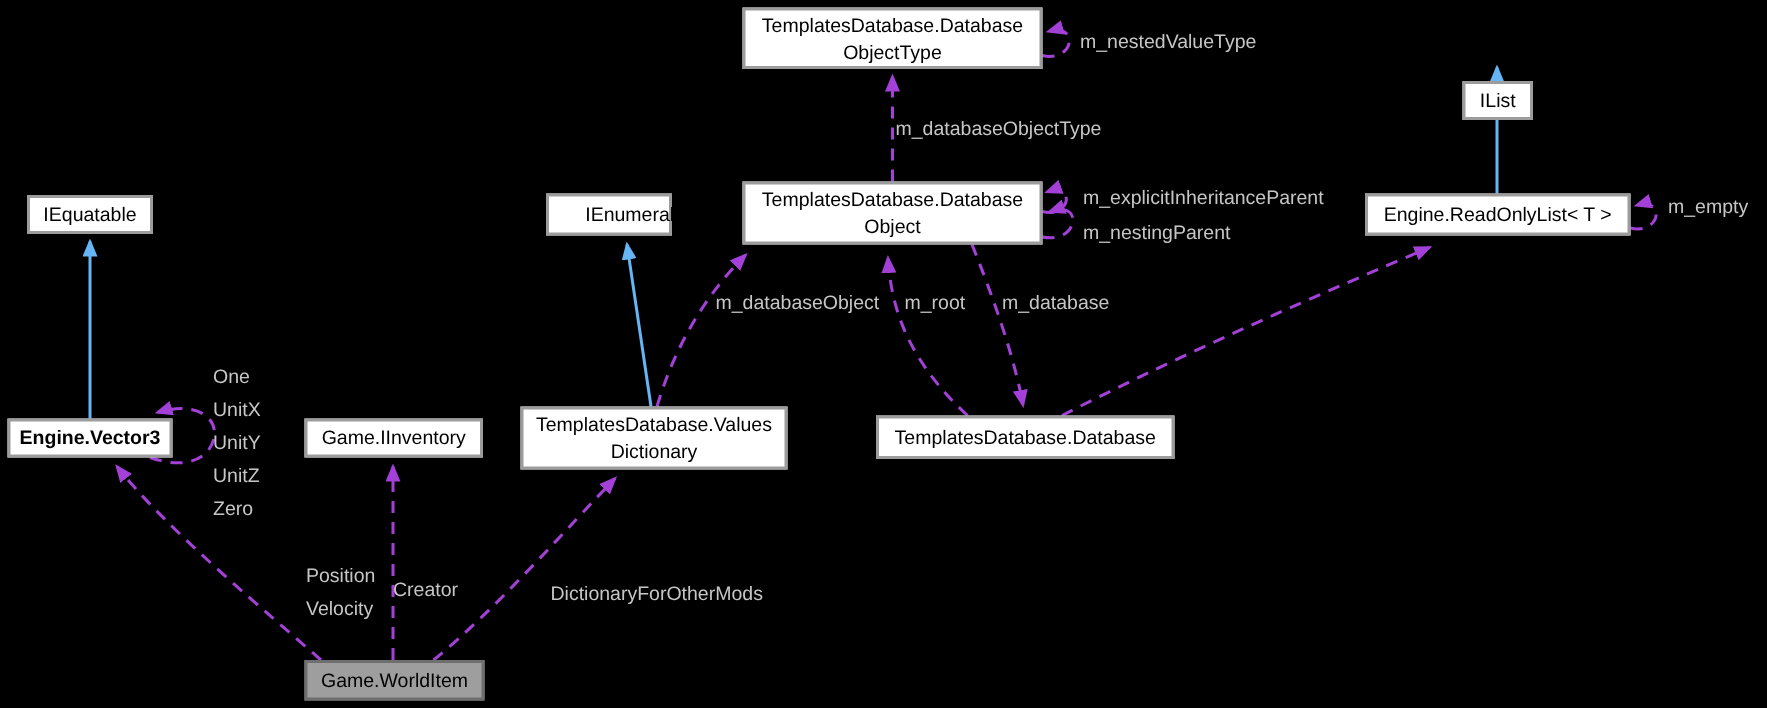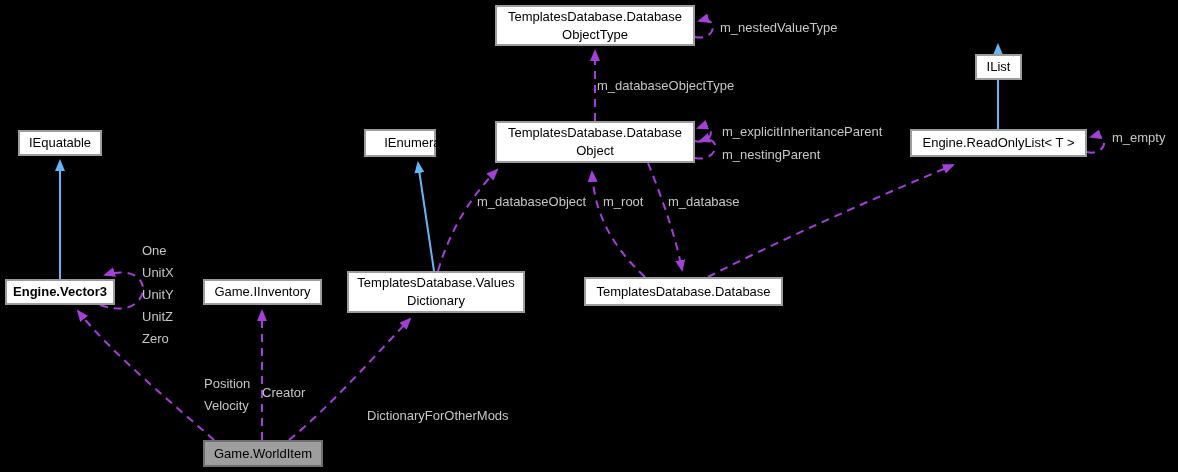"IEnumerable" div.node { width: 72px -> 84px }
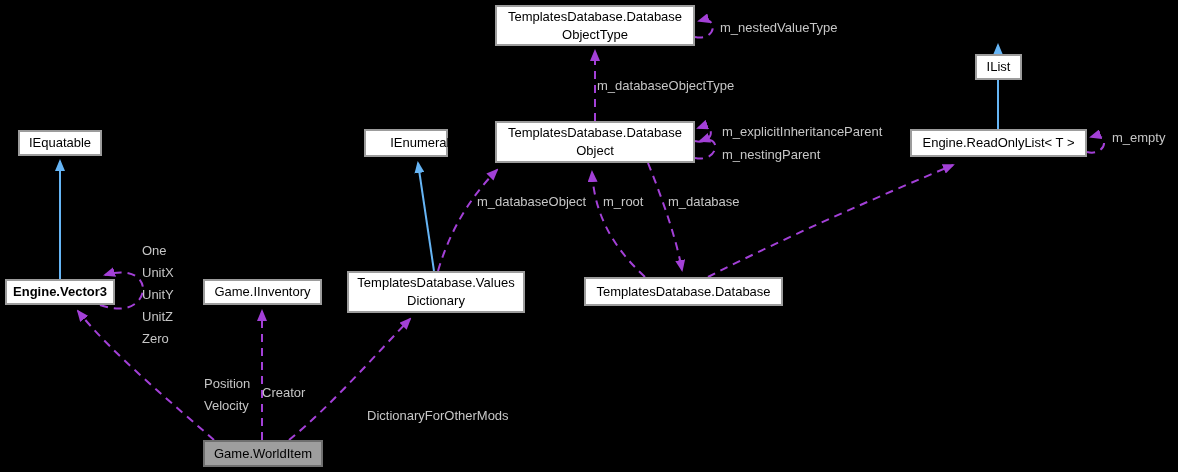"DictionaryForOtherMods" div.elabel { top: 408px -> 388px }
